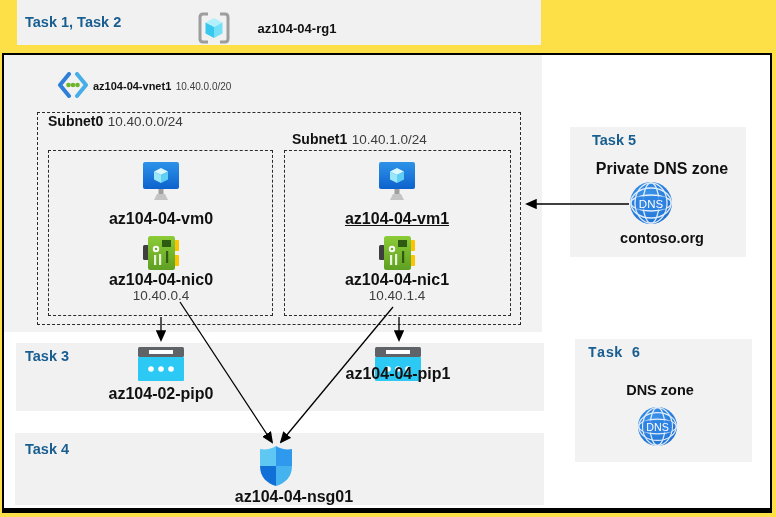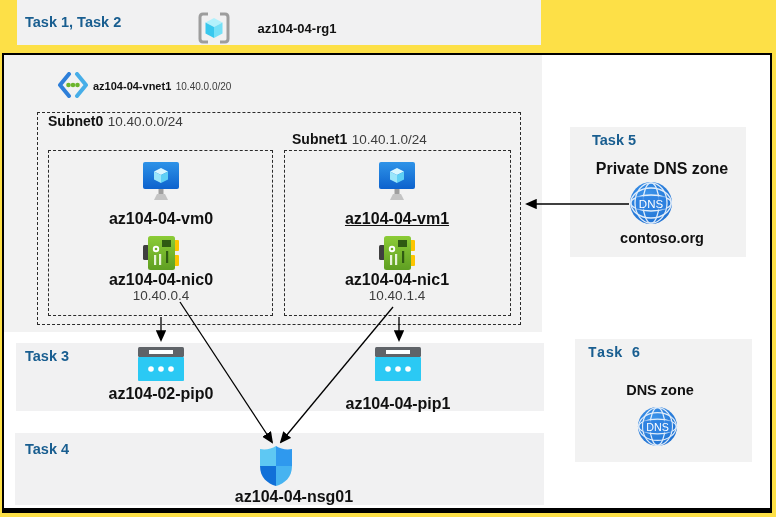"az104-04-pip1" div.abs { top: 395px -> 365px }
